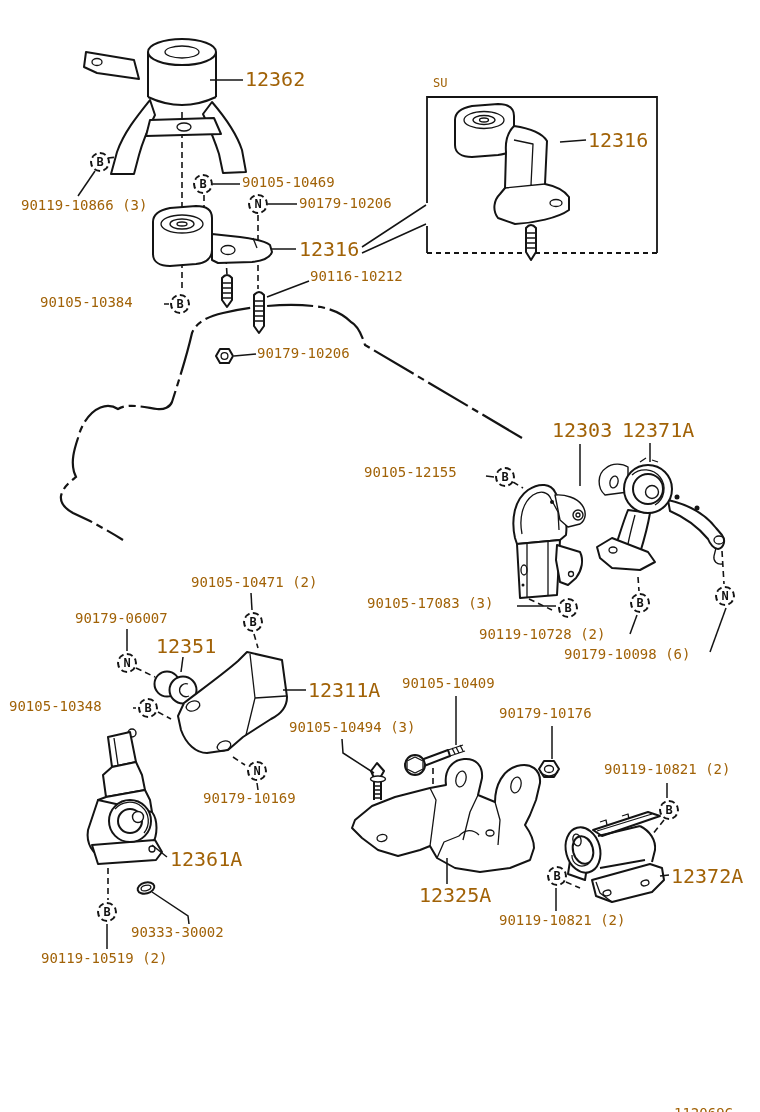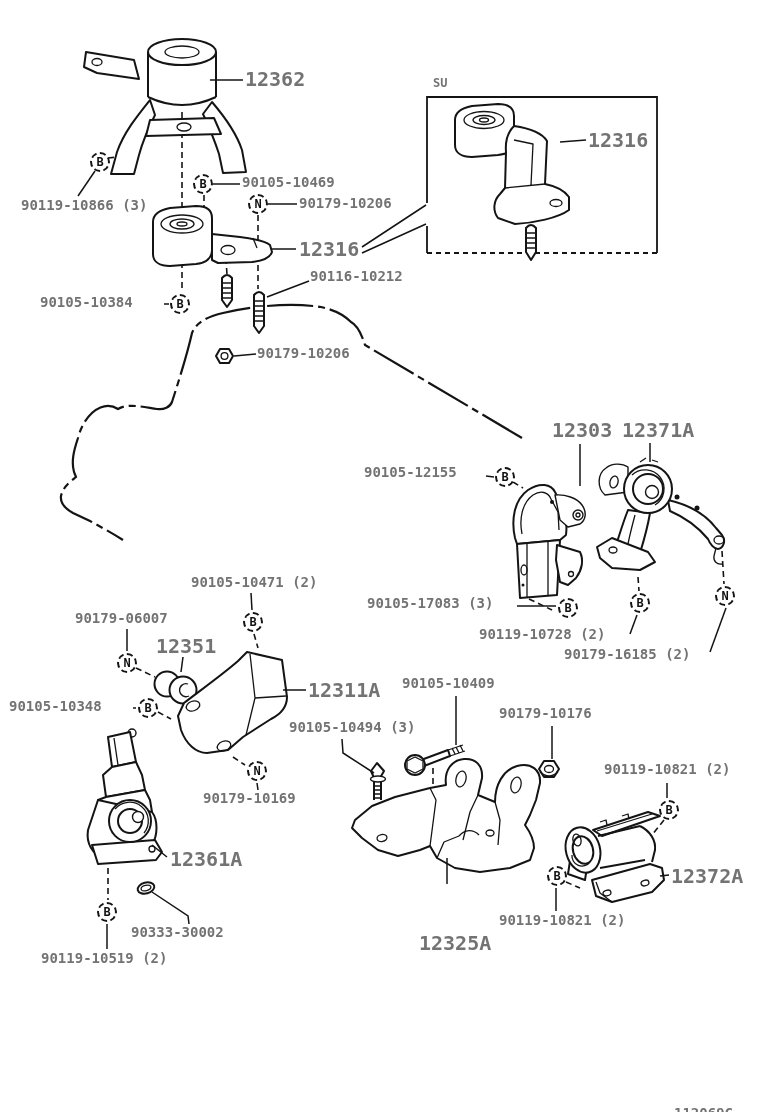"12362" .lbl { color: #737373 -> #a16207; font-weight: bold -> normal }
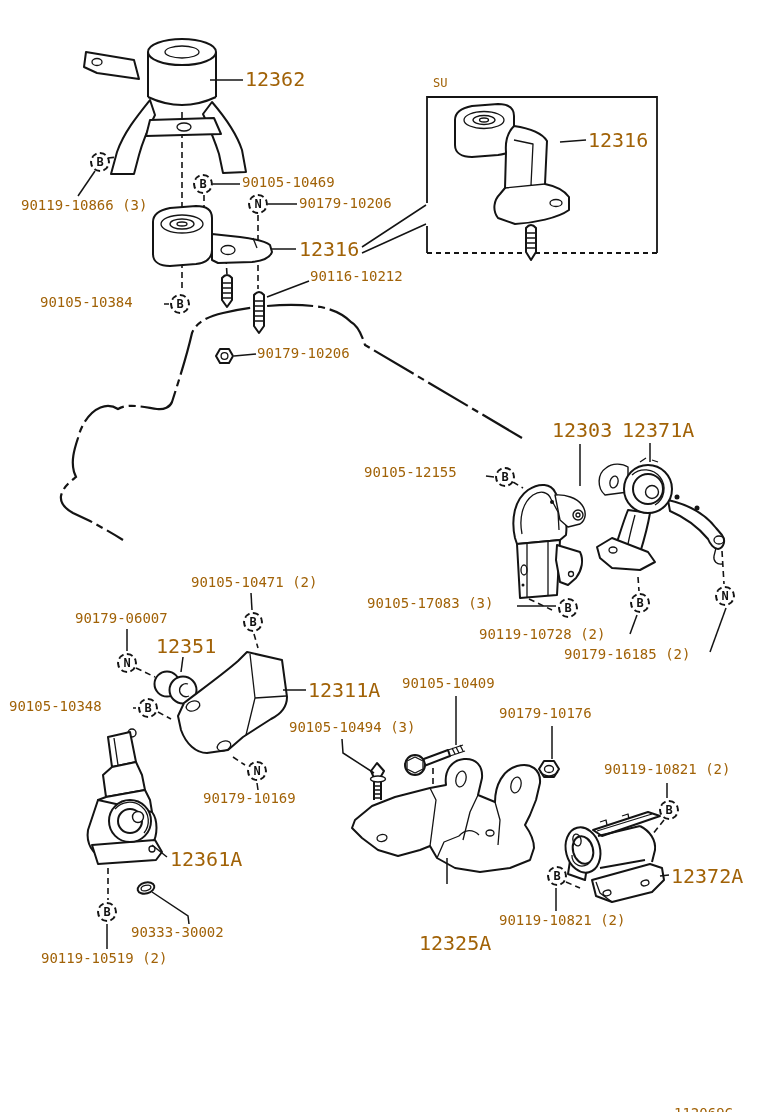"90179-16185 (2)" div.lbl { text: 90179-16185 (2 -> 90179-10098 (6 }
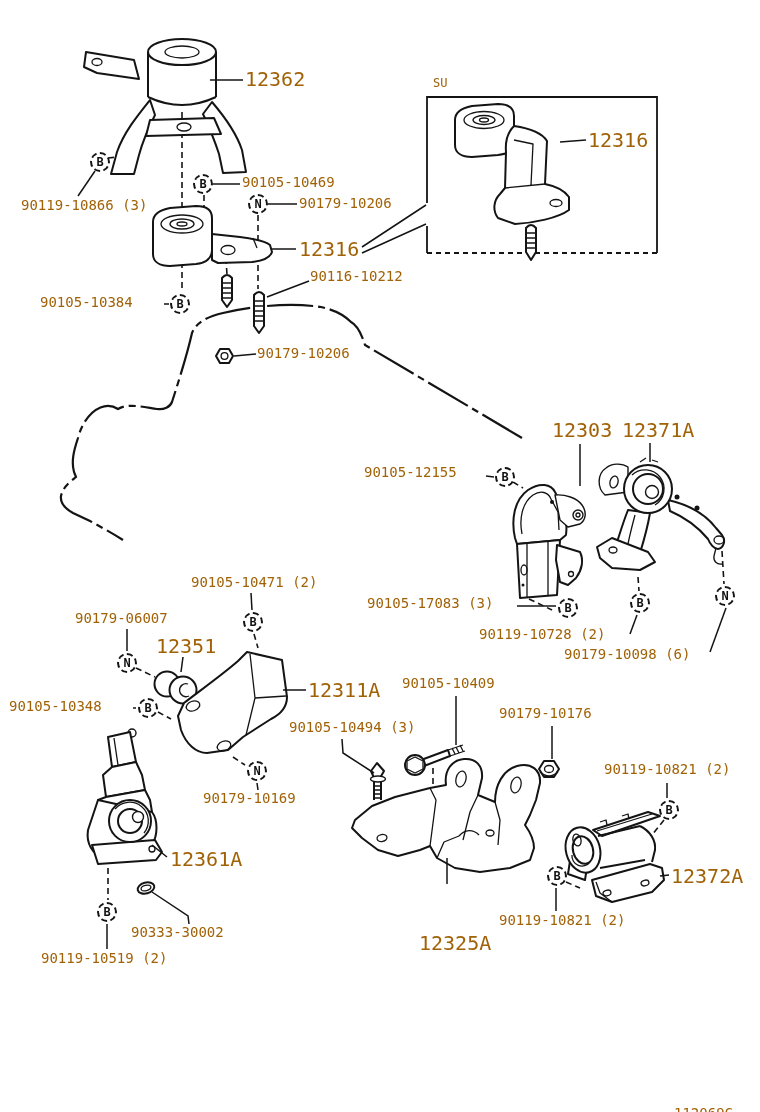"12325A" div.lbl { margin-top: 48px -> none }
